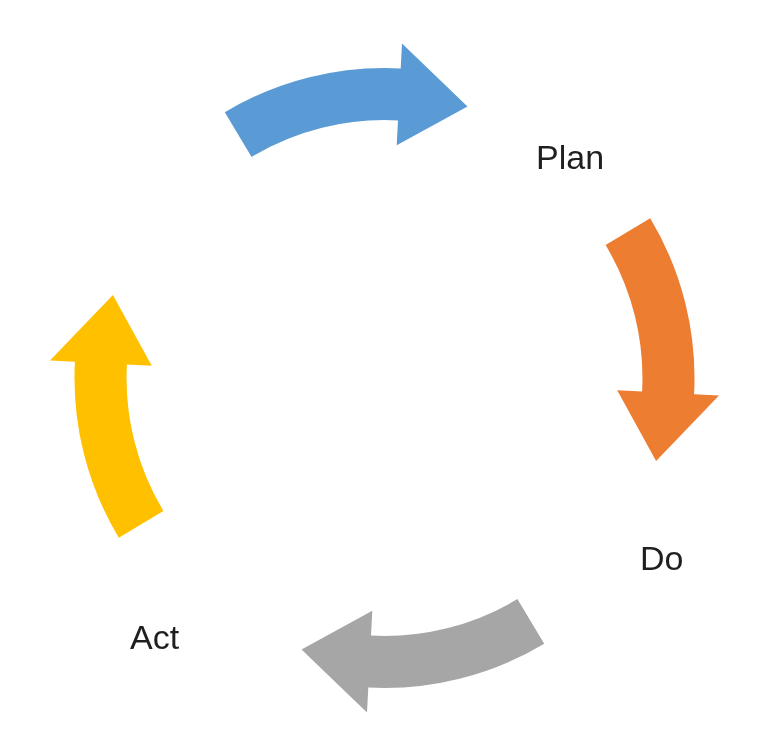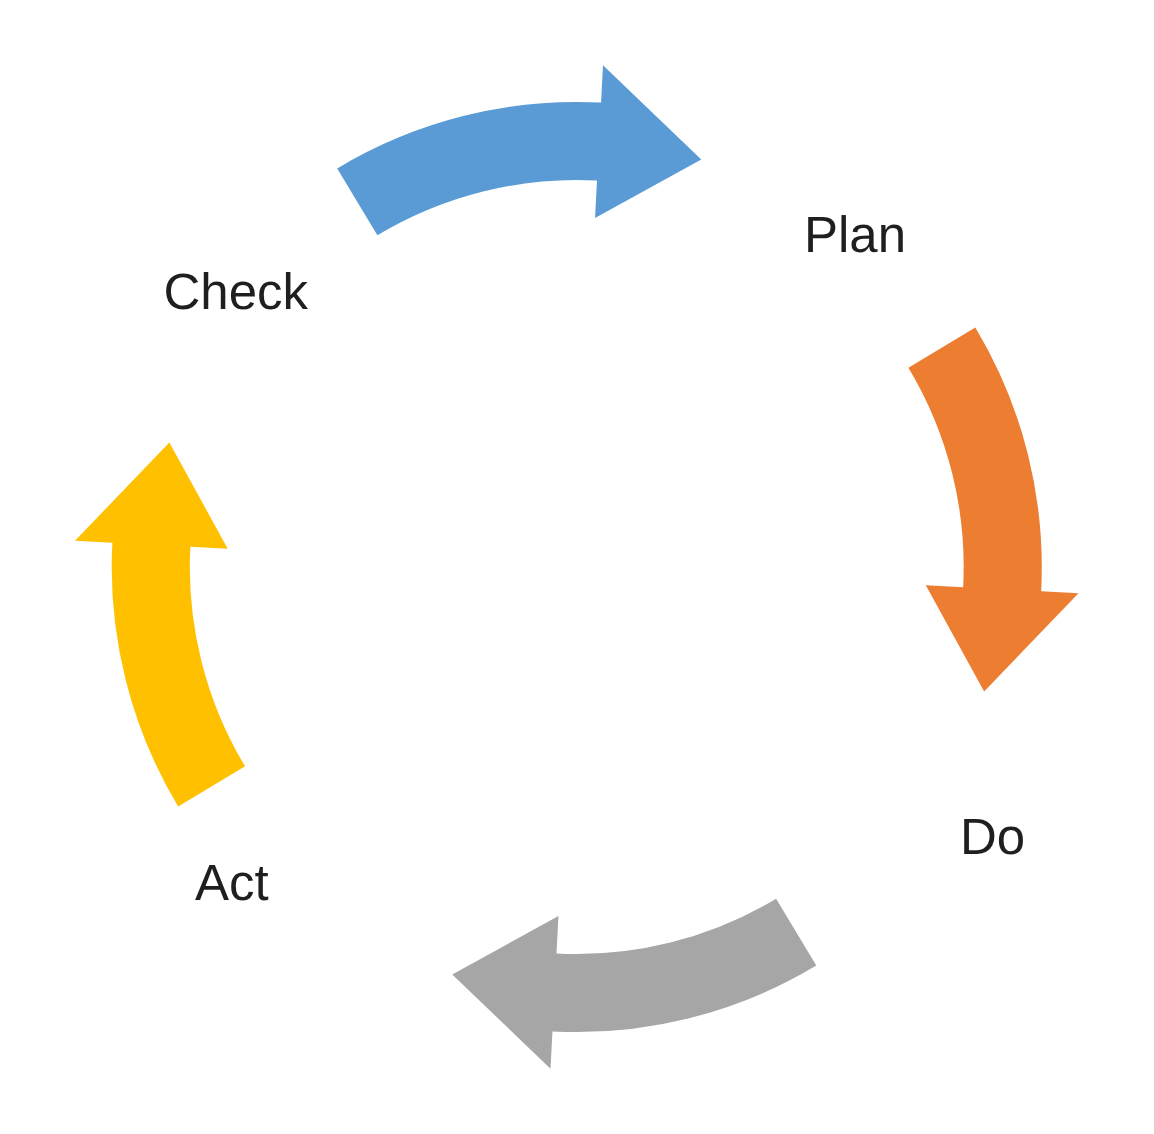"Check" div.cycle-label { html: <div>Check</div> -> none }
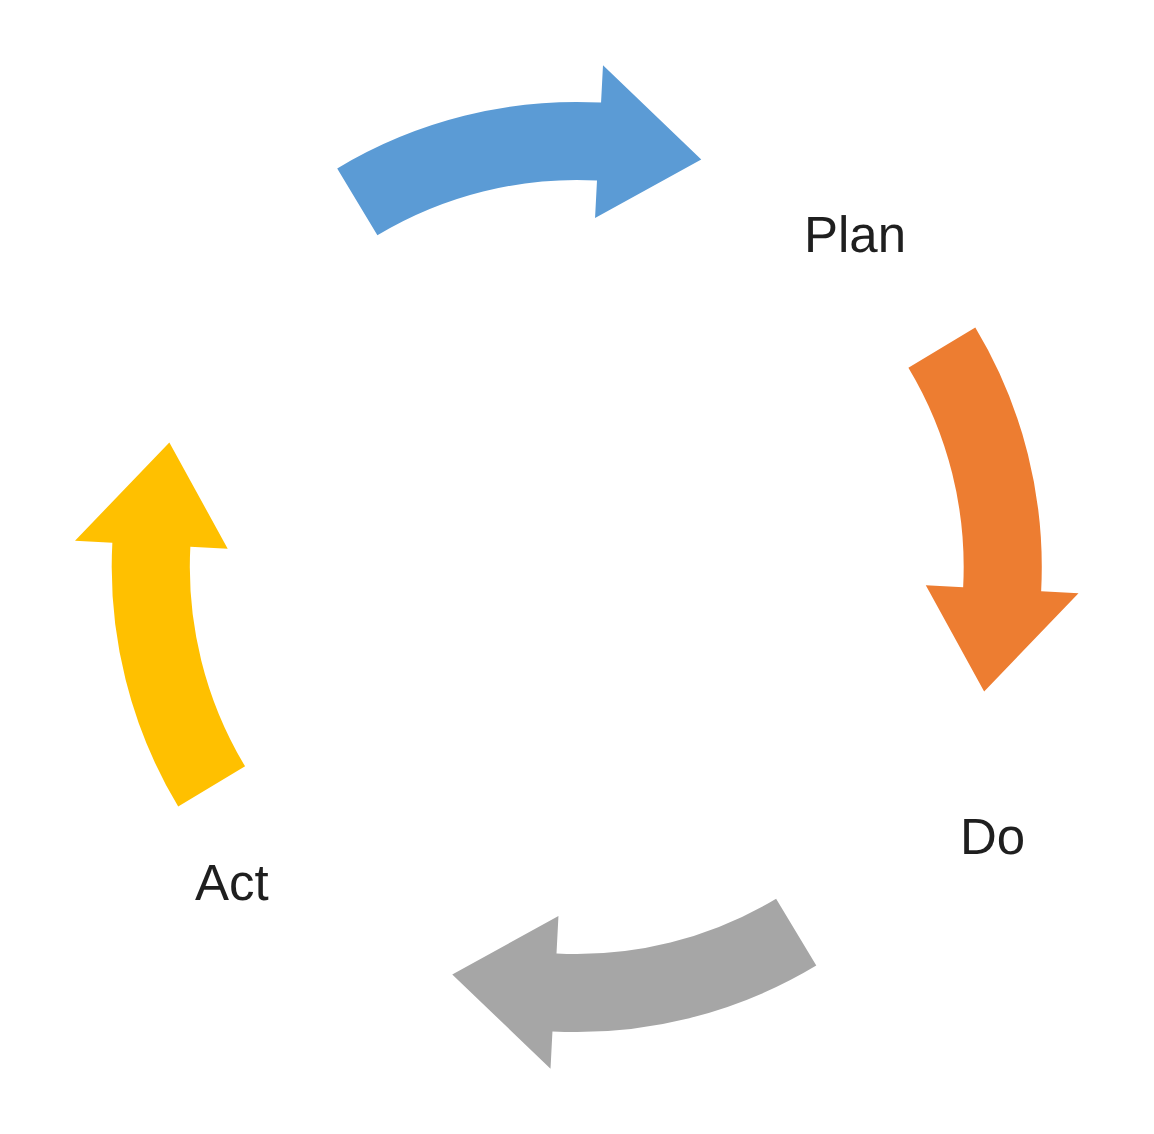"Act" .label-act { top: 572px -> 620px }
